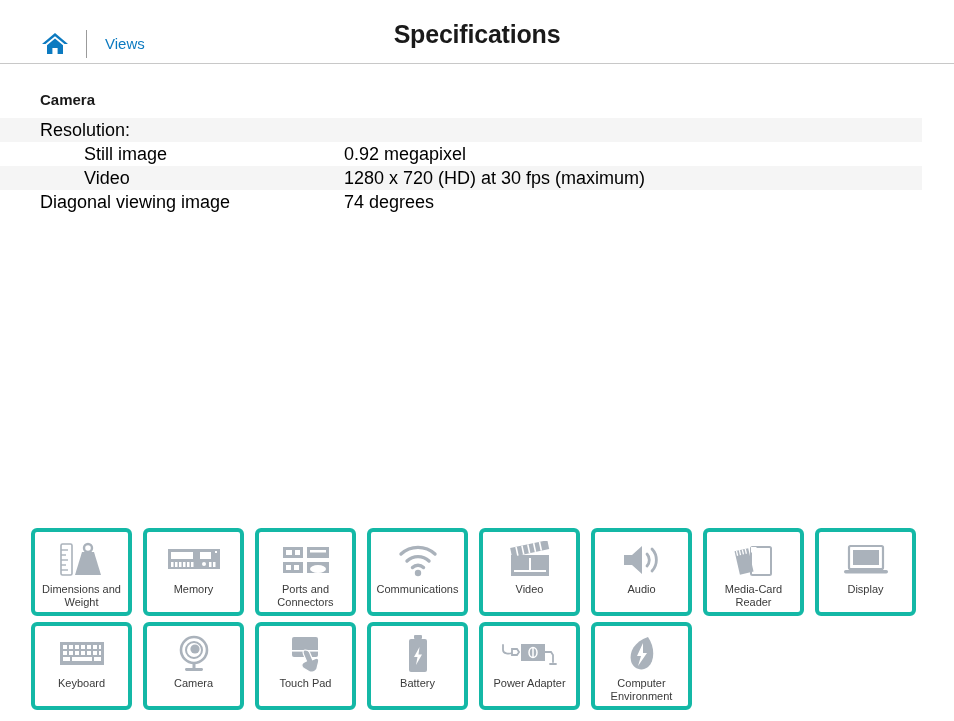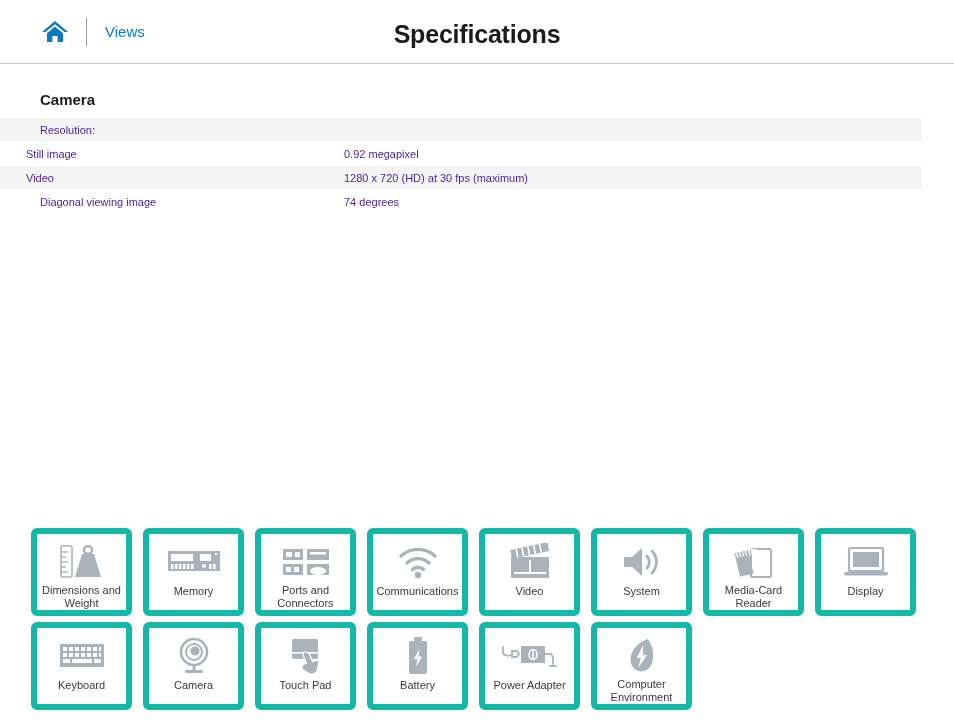"Views" .header-left { top: 0 -> 12px }
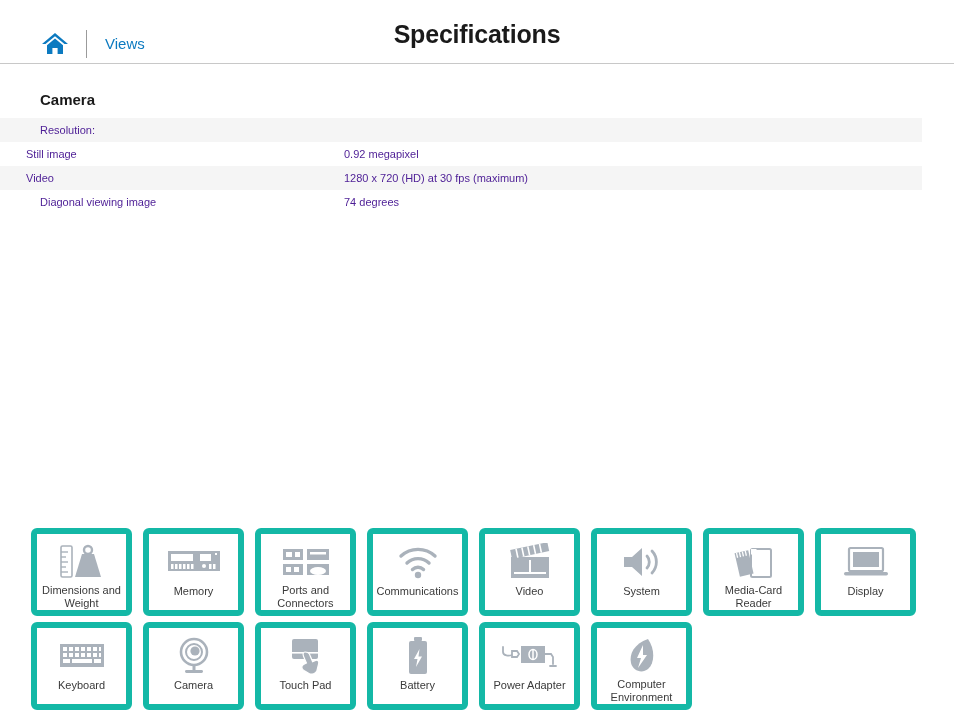"Resolution:" .spec-table td { color: #4c1d95 -> #000000; font-size: 11px -> 18px }
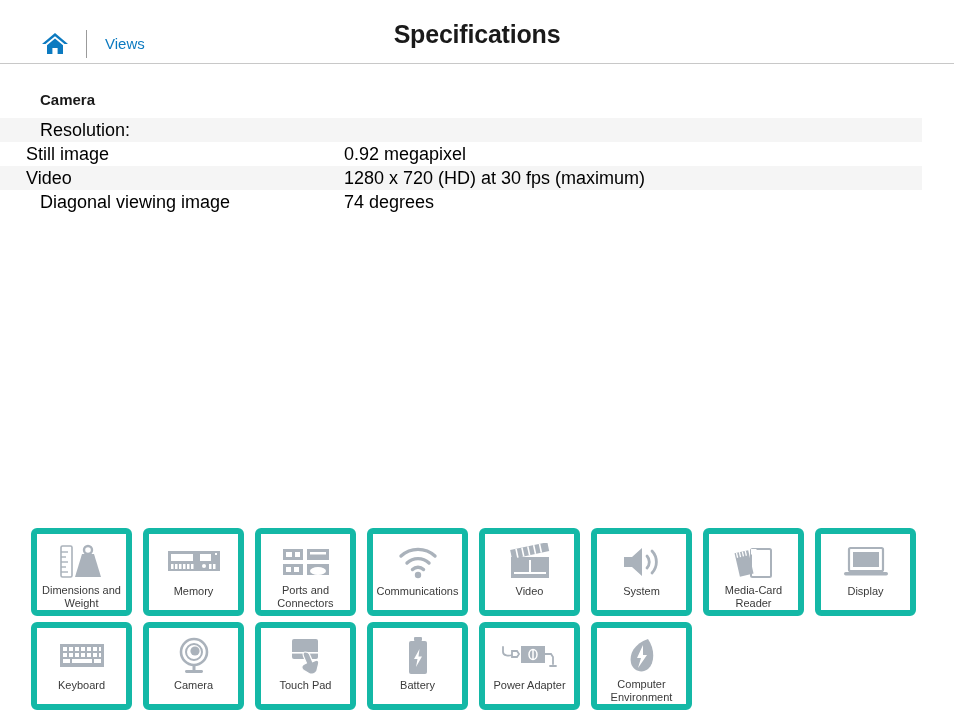"Still image" .spec-table td.k.indent { padding-left: 26px -> 84px }
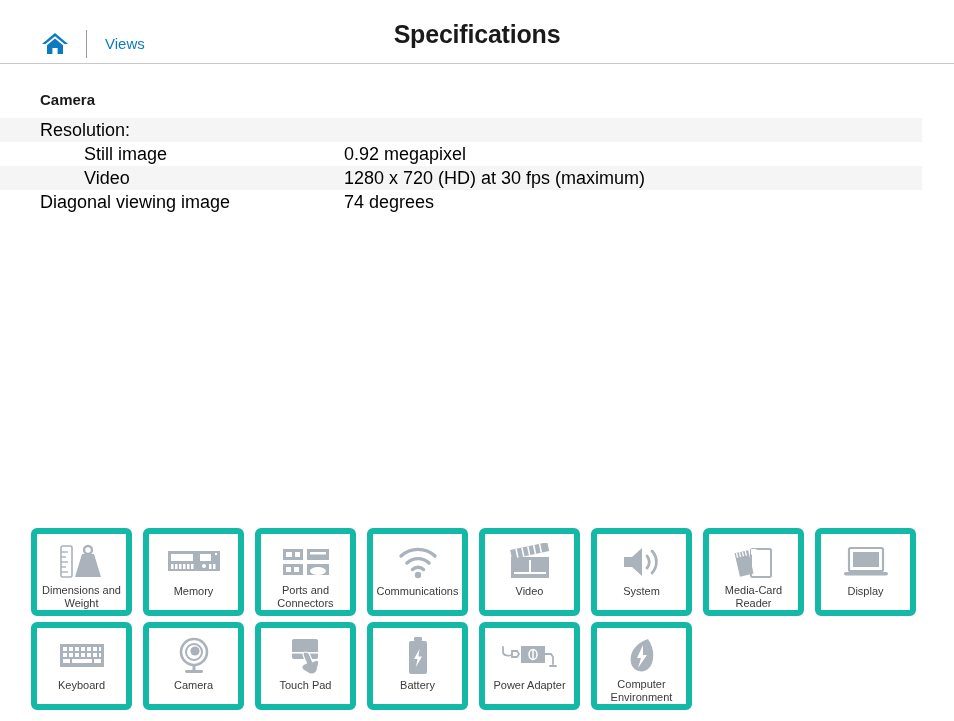"Dimensions and" .tile { border: 6px solid #14b8a6 -> 4px solid #14b8a6 }
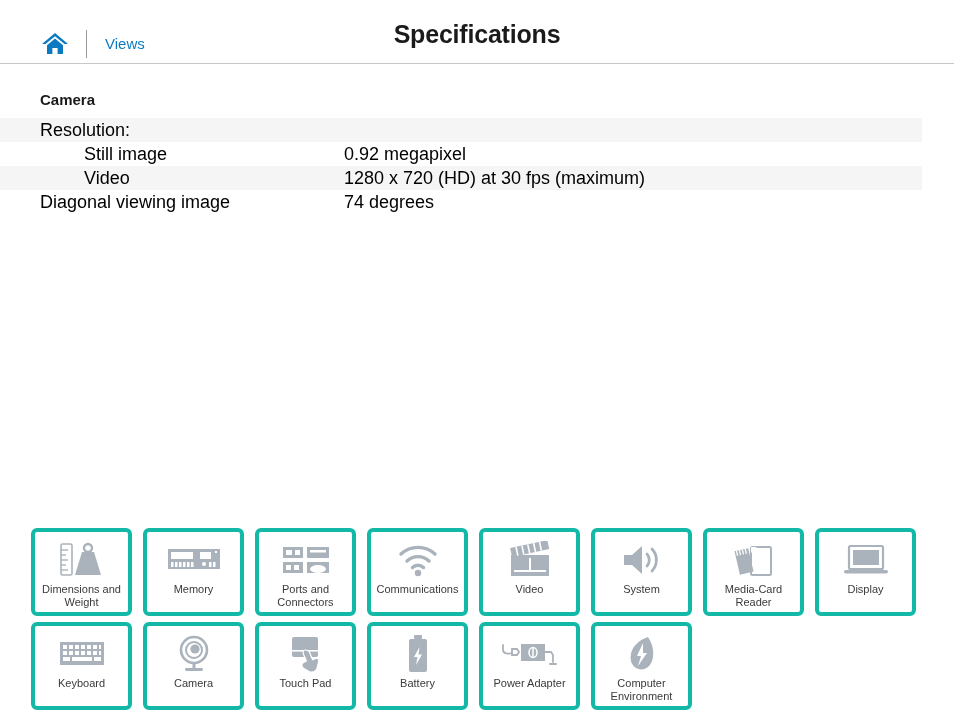"System" div.tile-label { text: System -> Audio }
